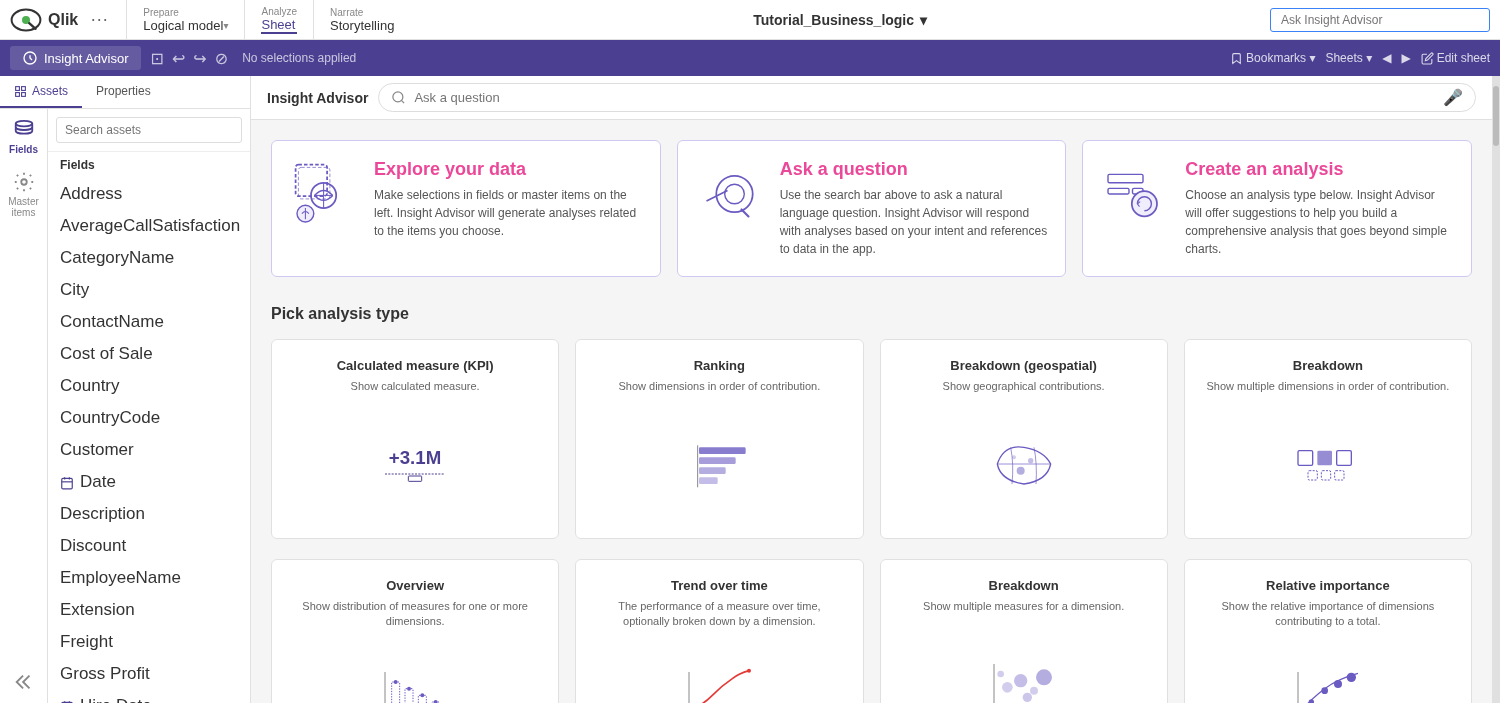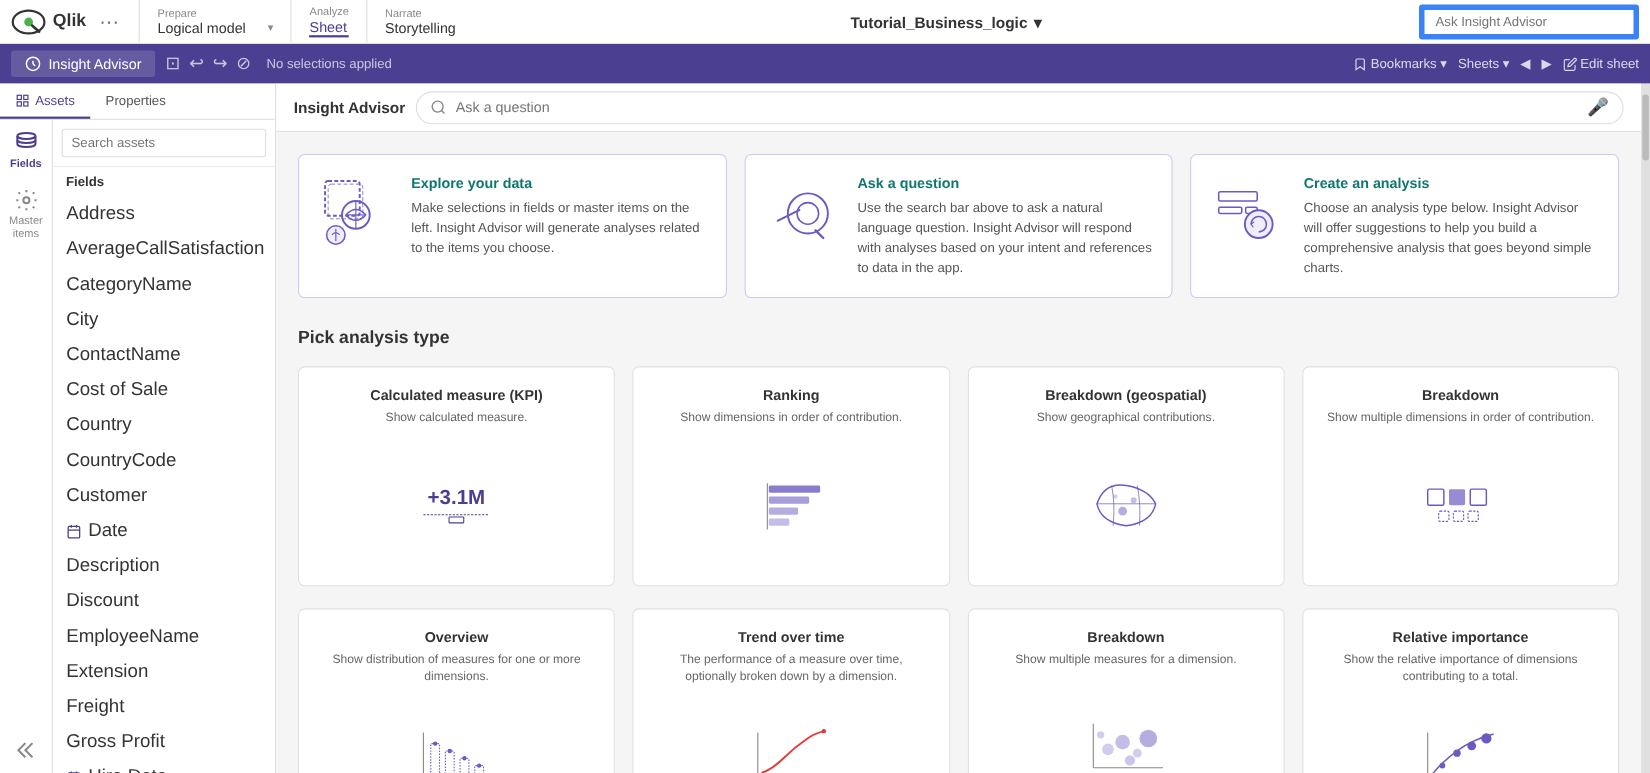"Logical model" .nav-section .nav-value { gap: 20px -> 0 }
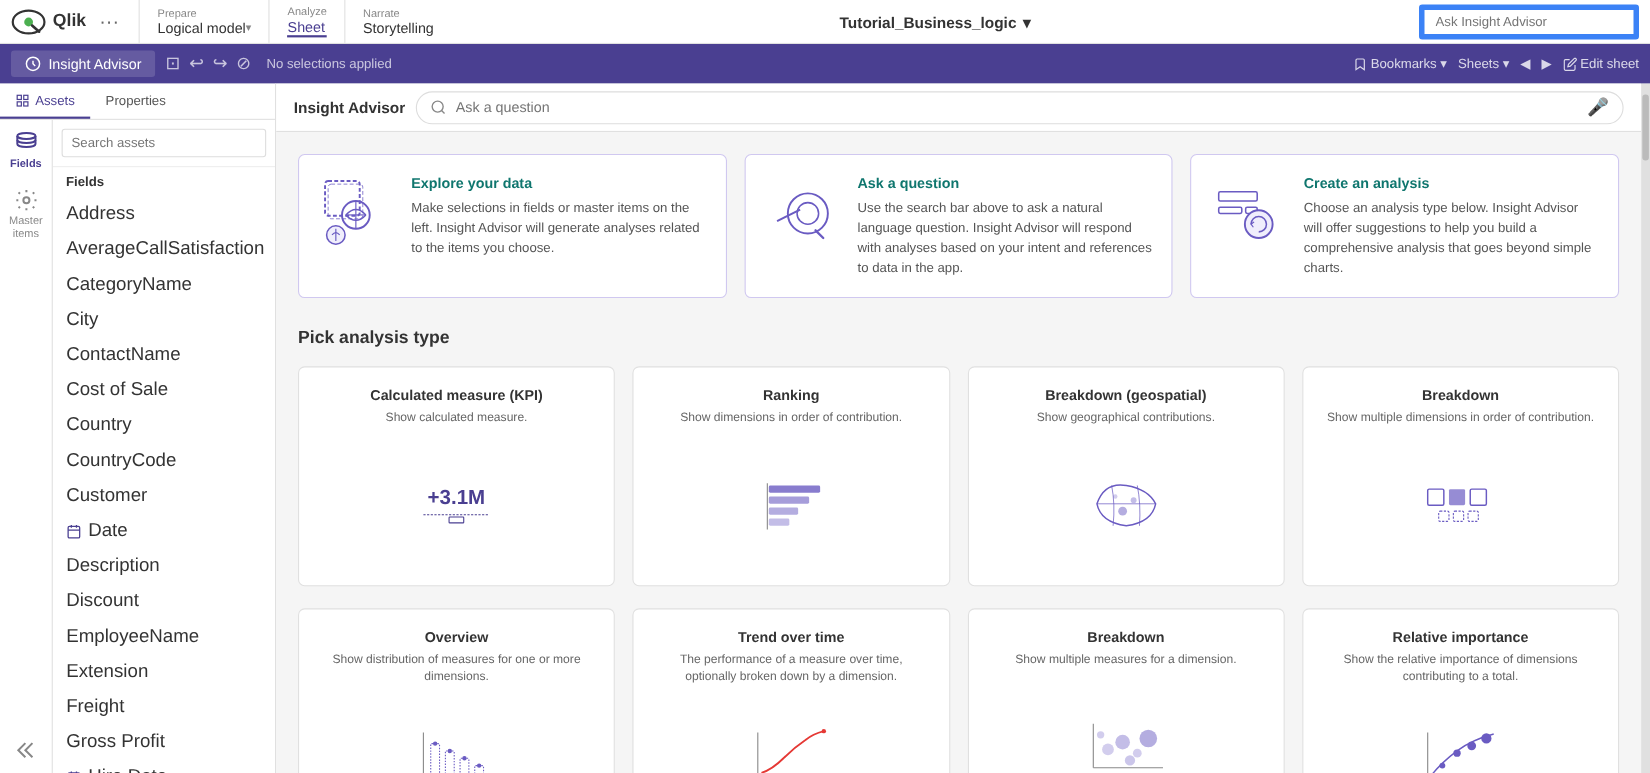"Ask Insight Advisor" .search-advisor-input { border: 5px solid #3b82f6 -> 1px solid #3b82f6; width: 200px -> 220px }
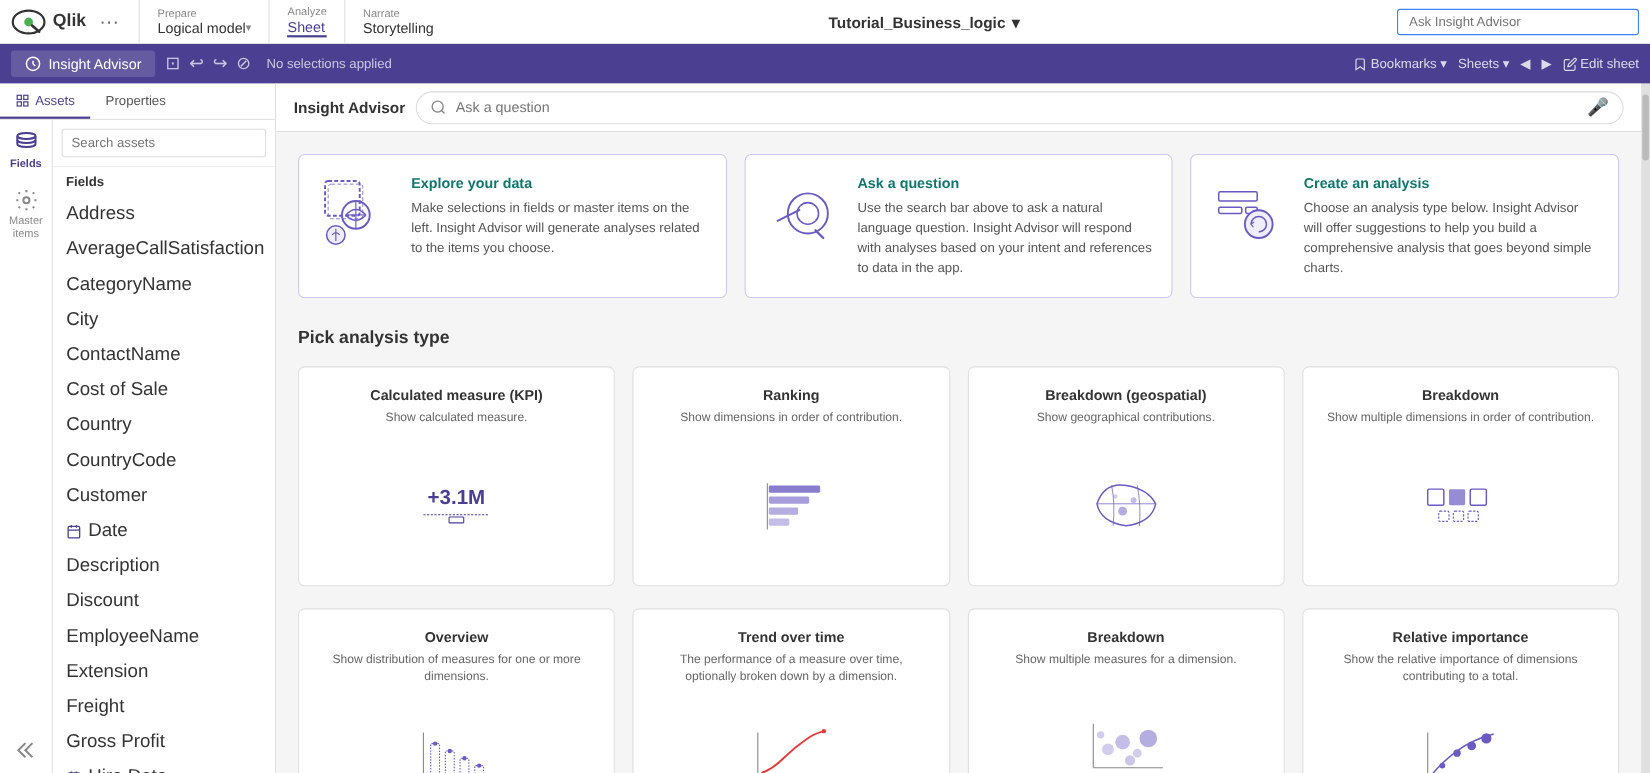"Explore your data" .card-title { color: #0f766e -> #ec4899; font-size: 13px -> 18px }
